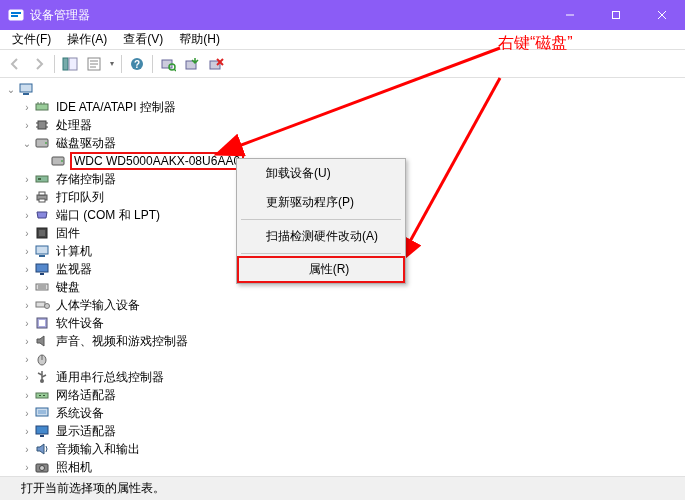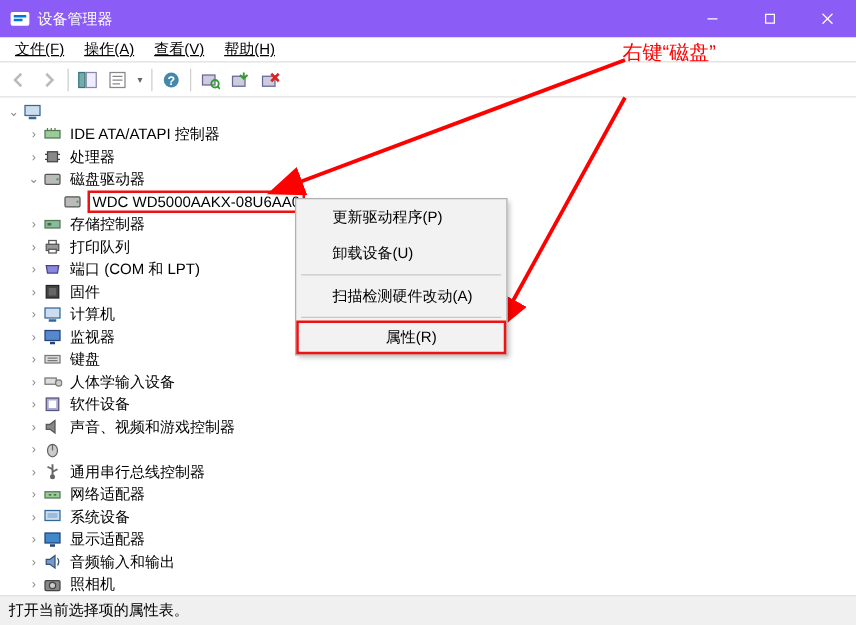"文件(F)" .menubar { text-decoration: underline -> none }
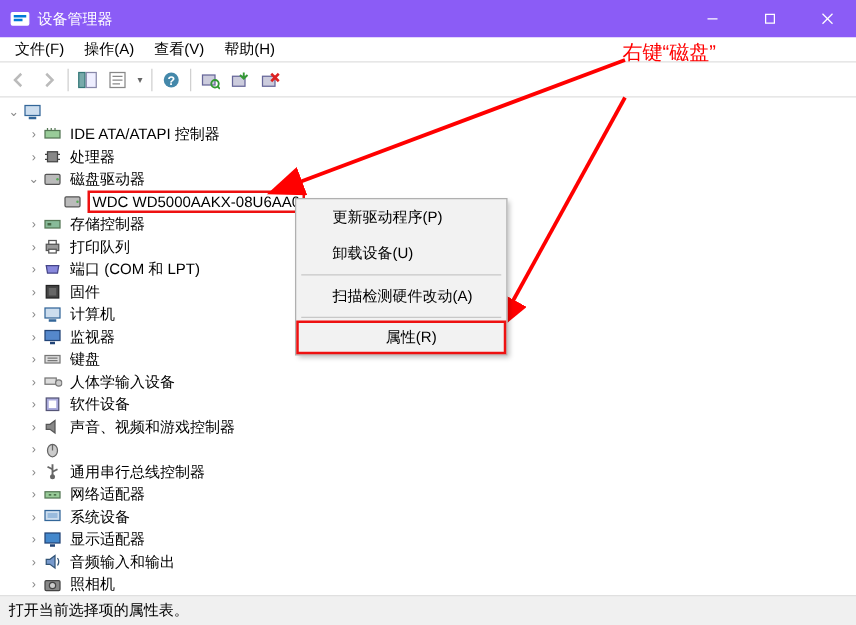"更新驱动程序(P)" div.cm-item { order: before "卸载设备(U)" -> after "卸载设备(U)" }
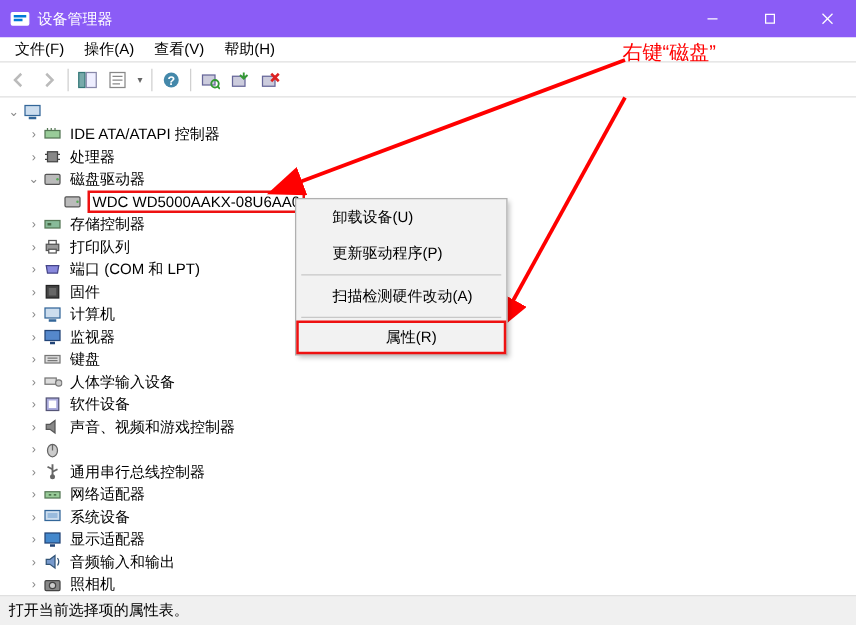"打开当前选择项的属性表。" .statusbar { padding-left: 7px -> 21px }
